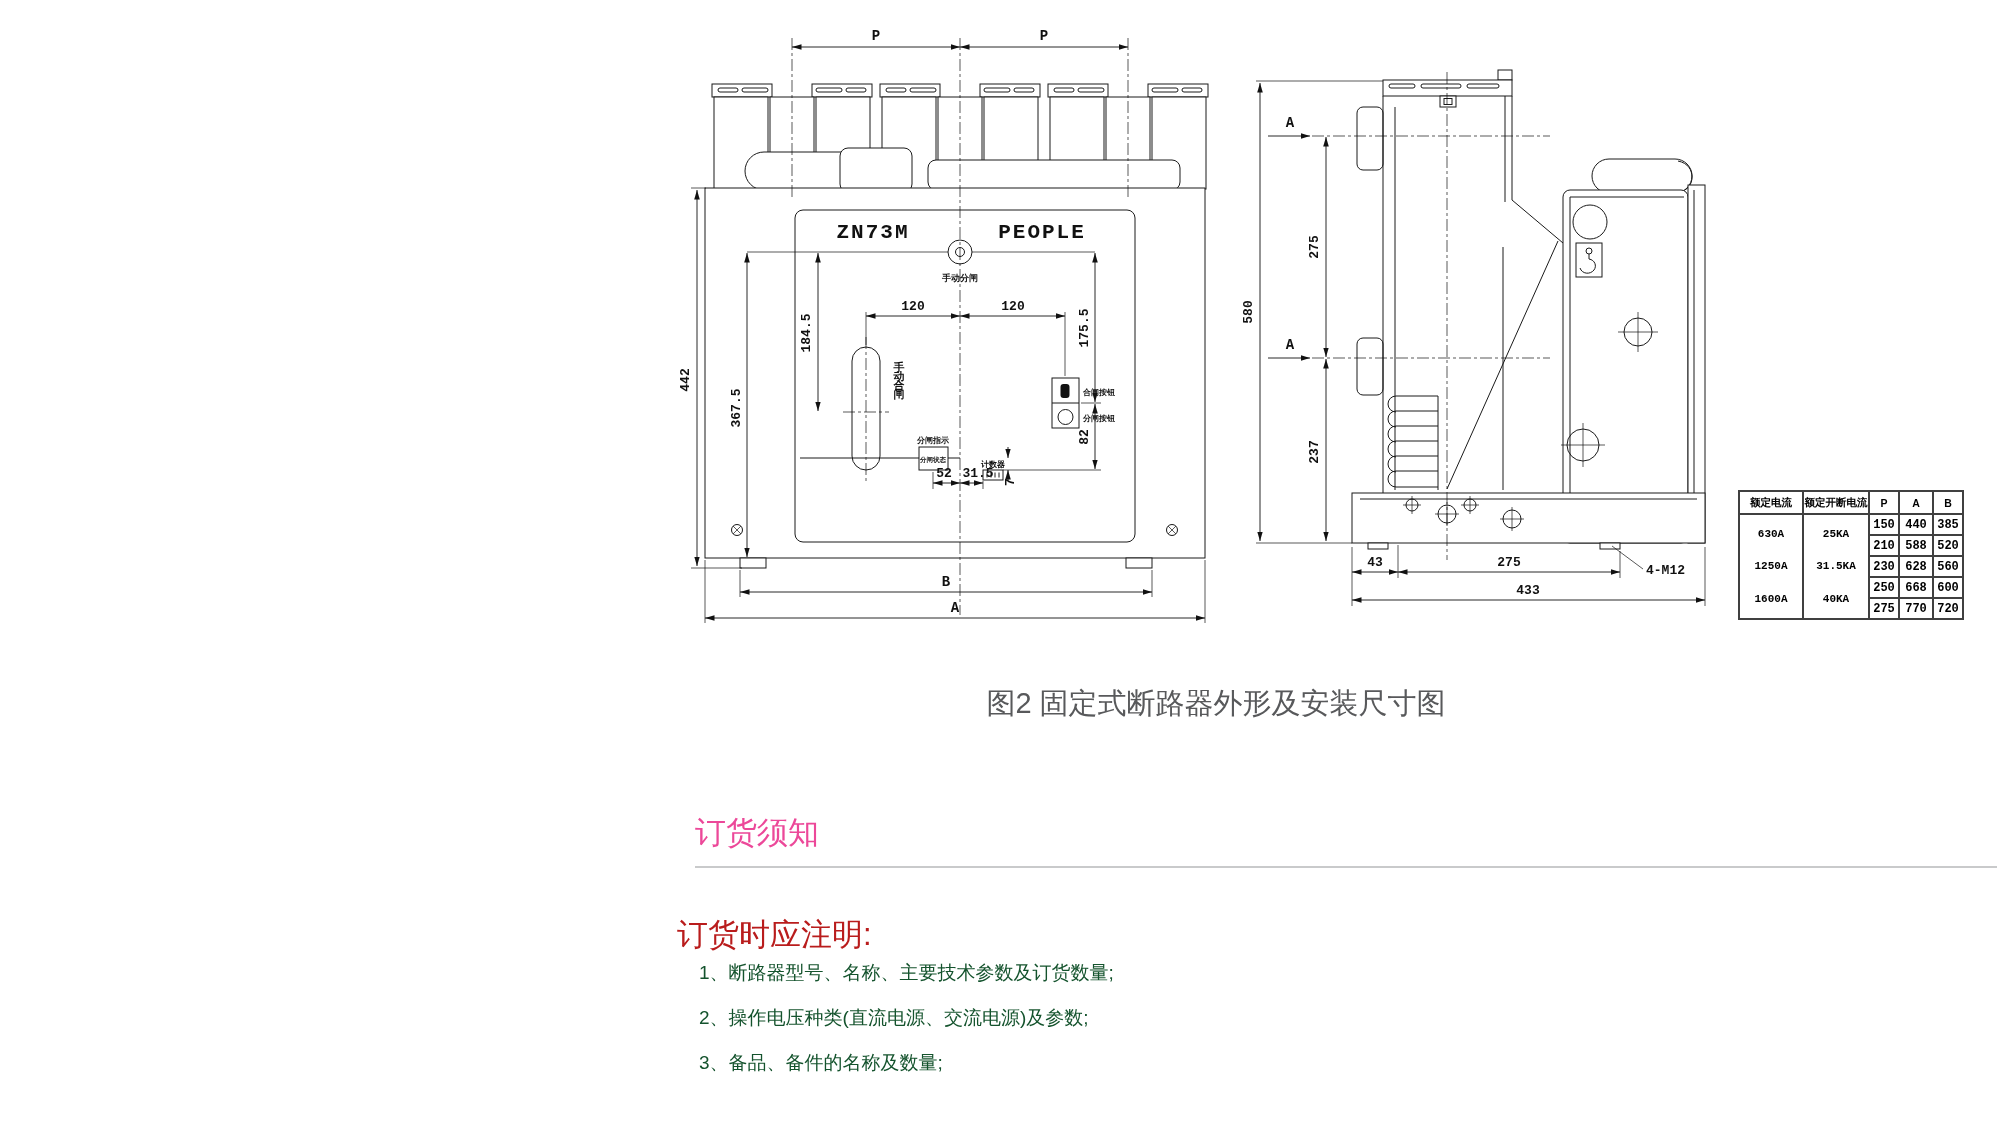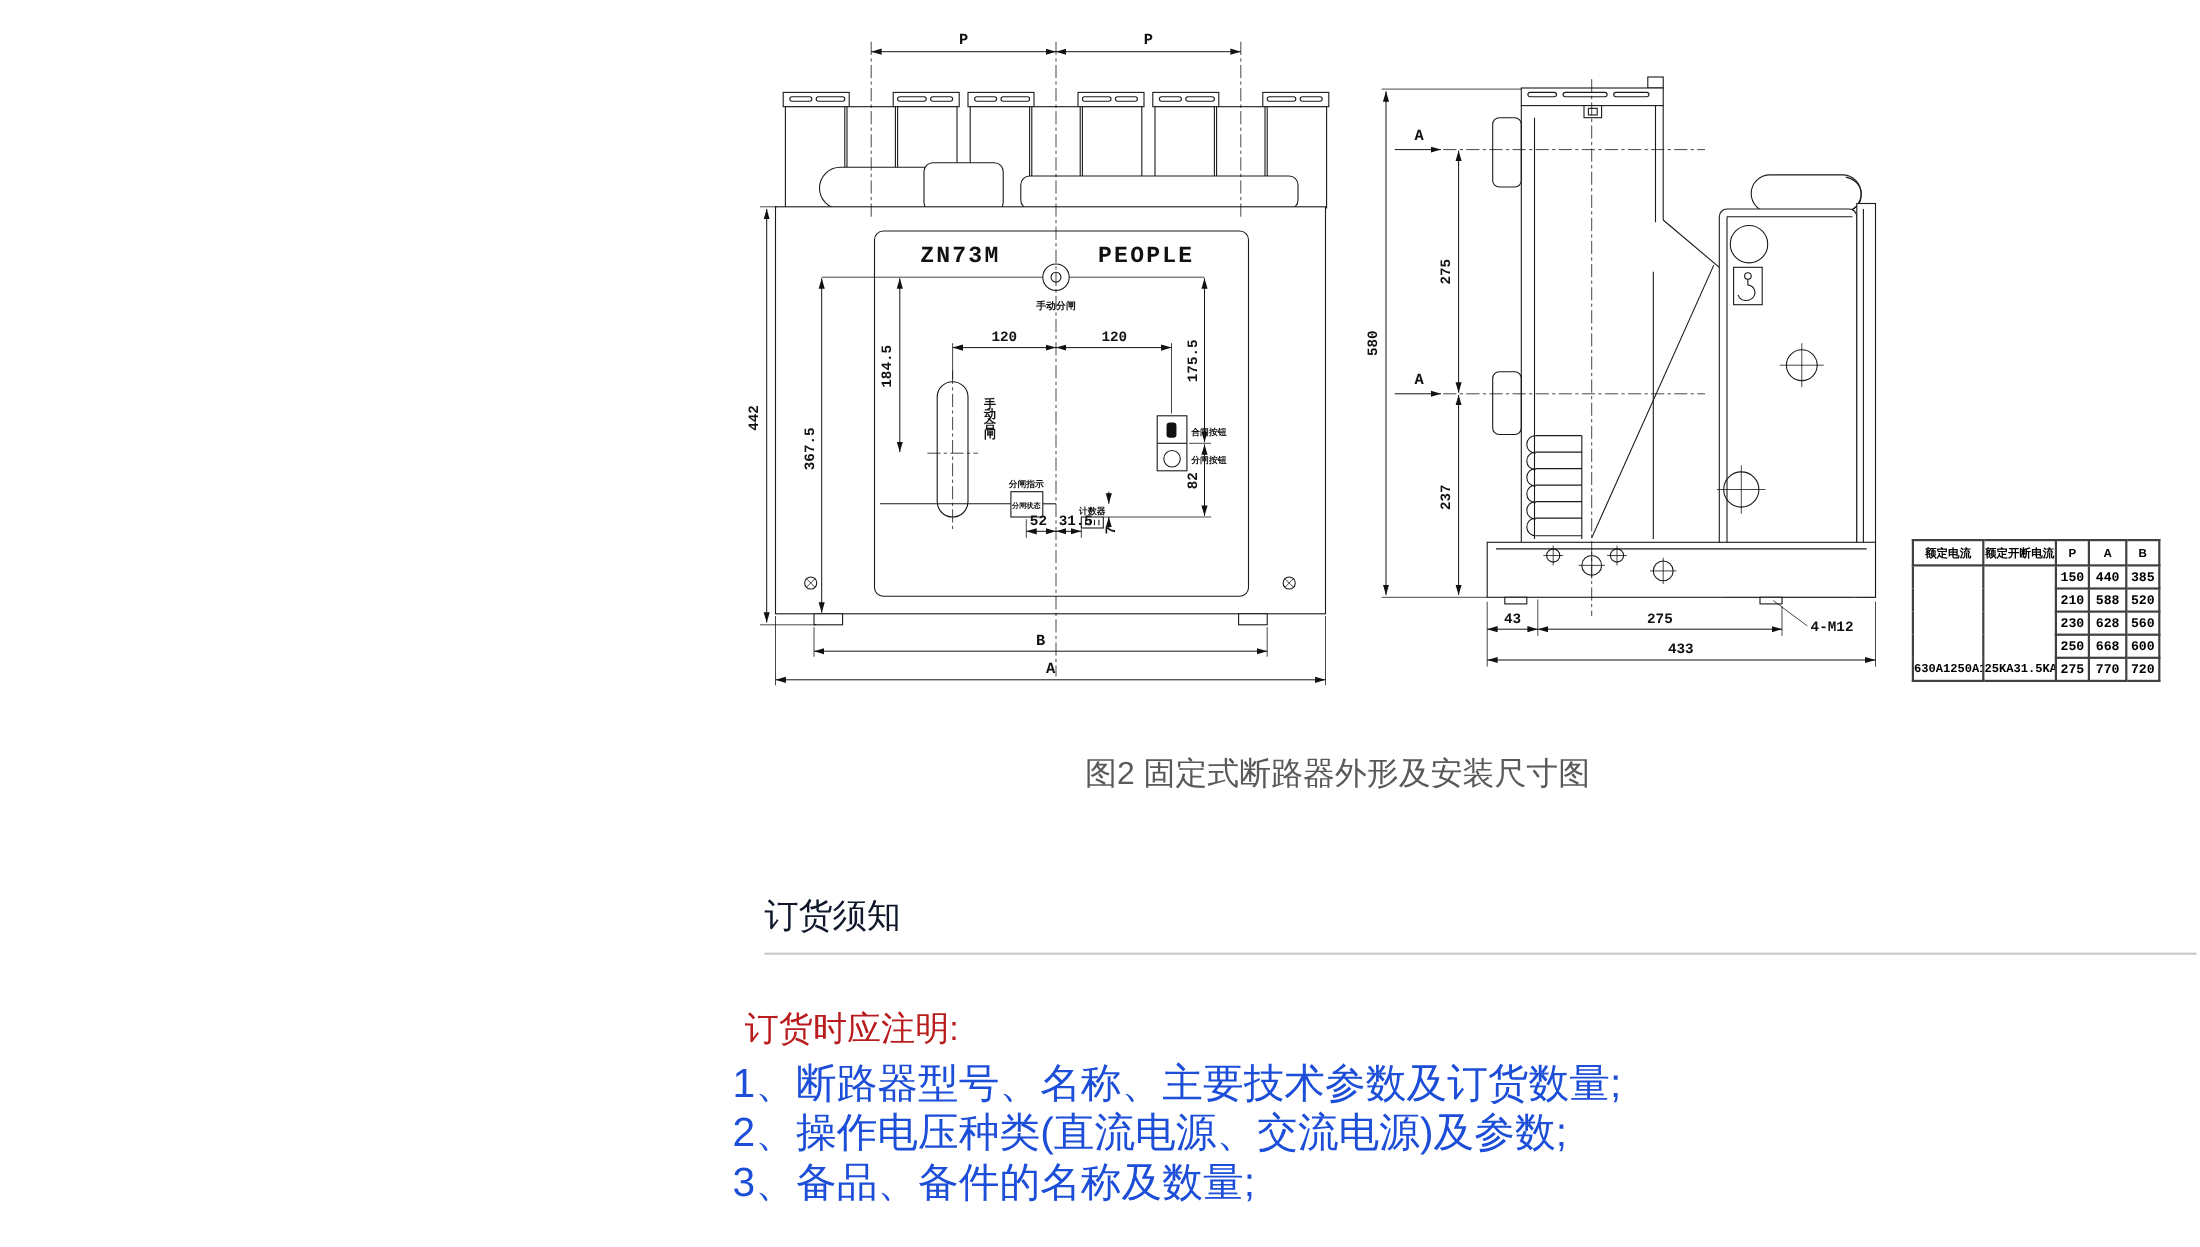"630A" .merged-cell { align-items: flex-end -> none; flex-direction: row -> column }
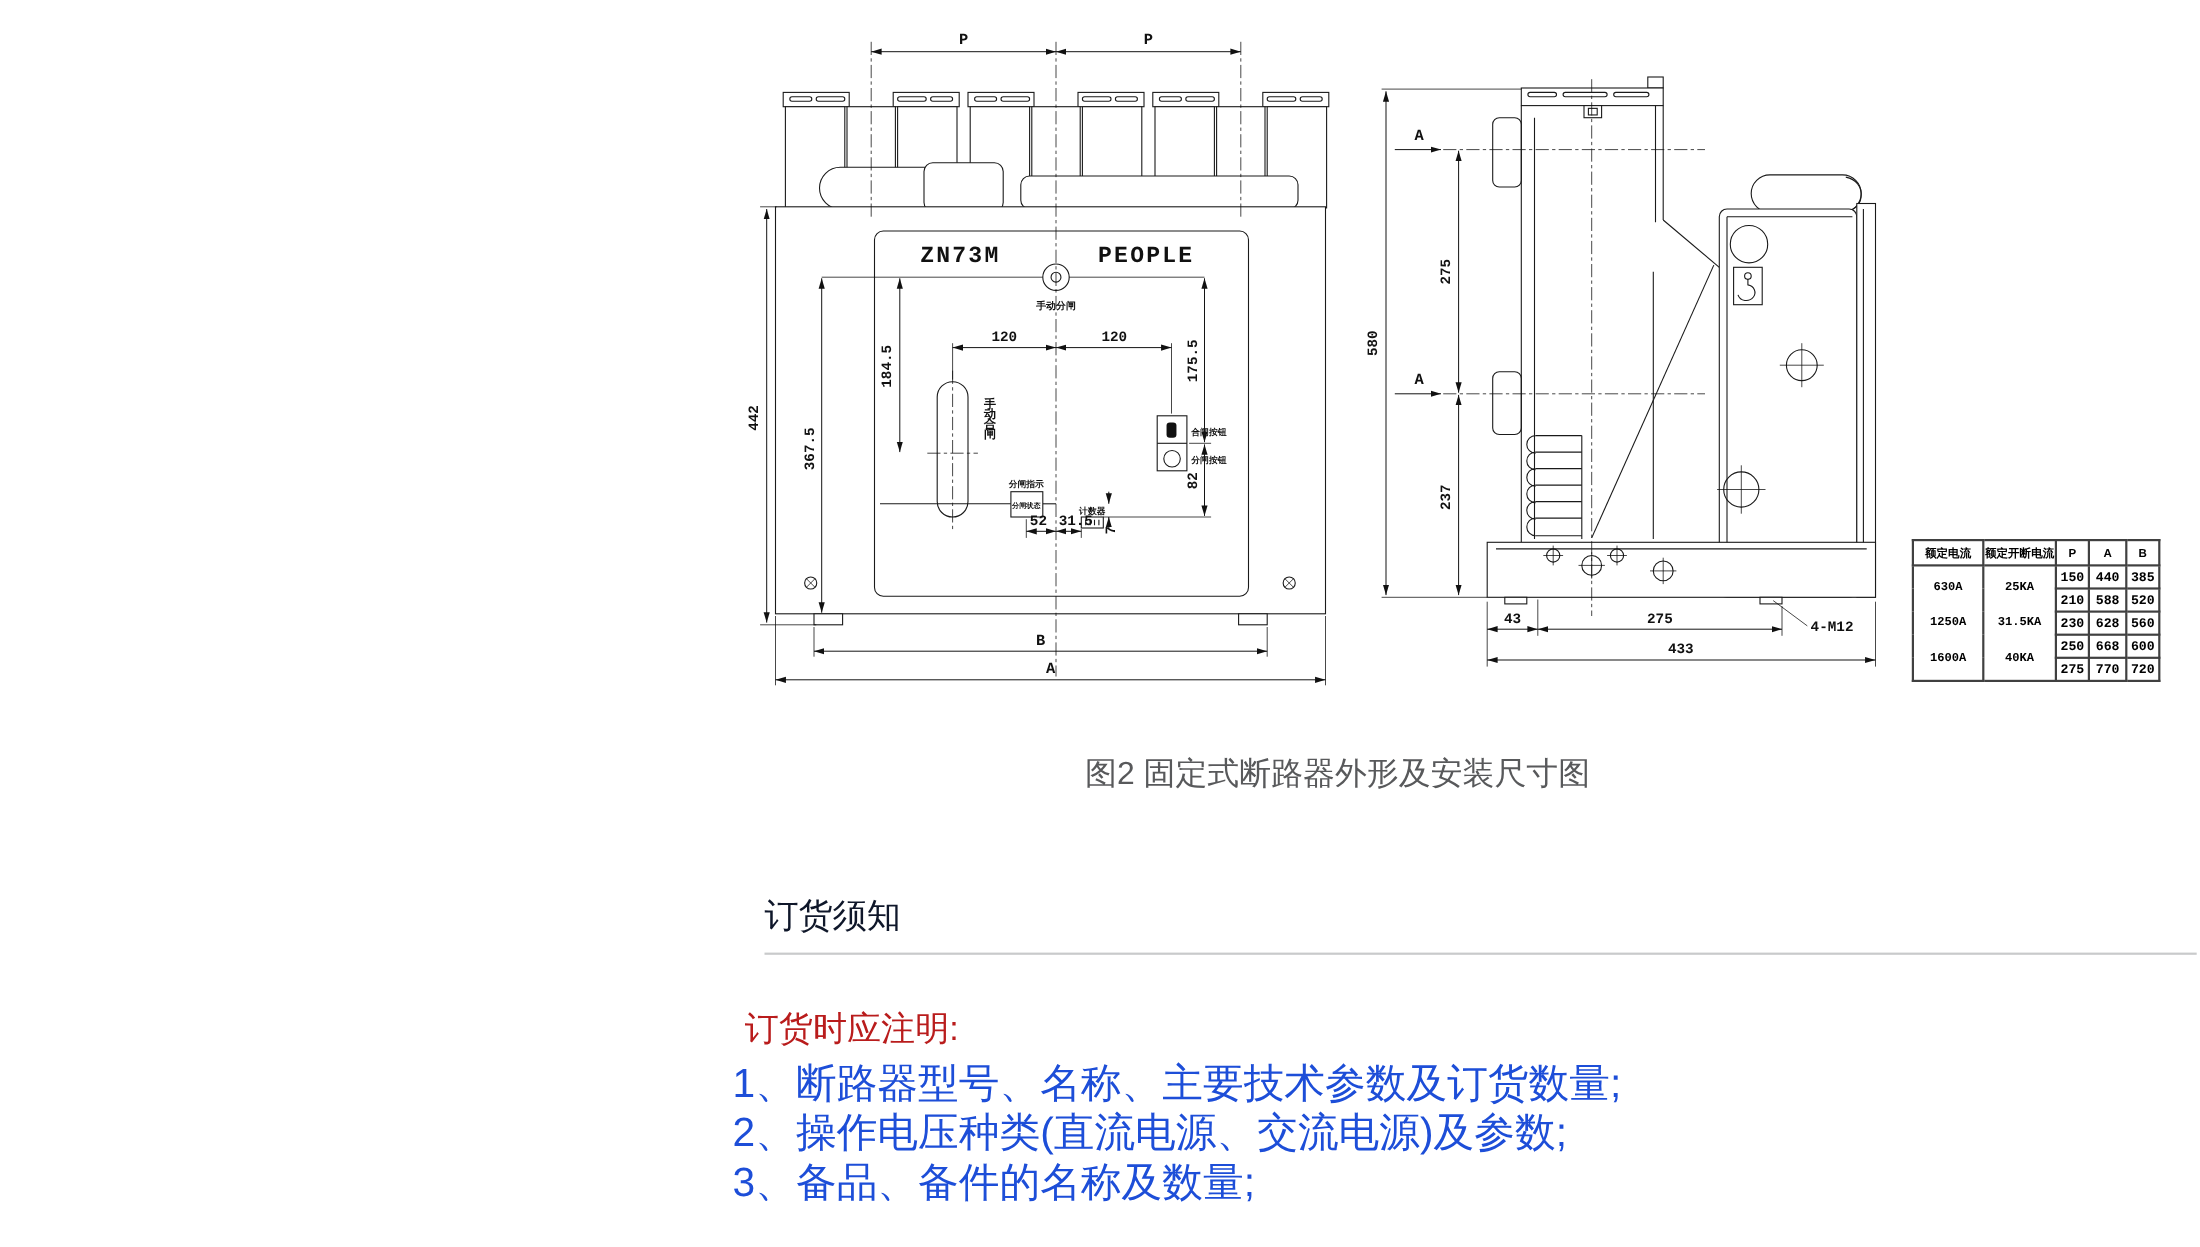"订货须知" .order-heading { color: #0f172a -> #ec4899 }
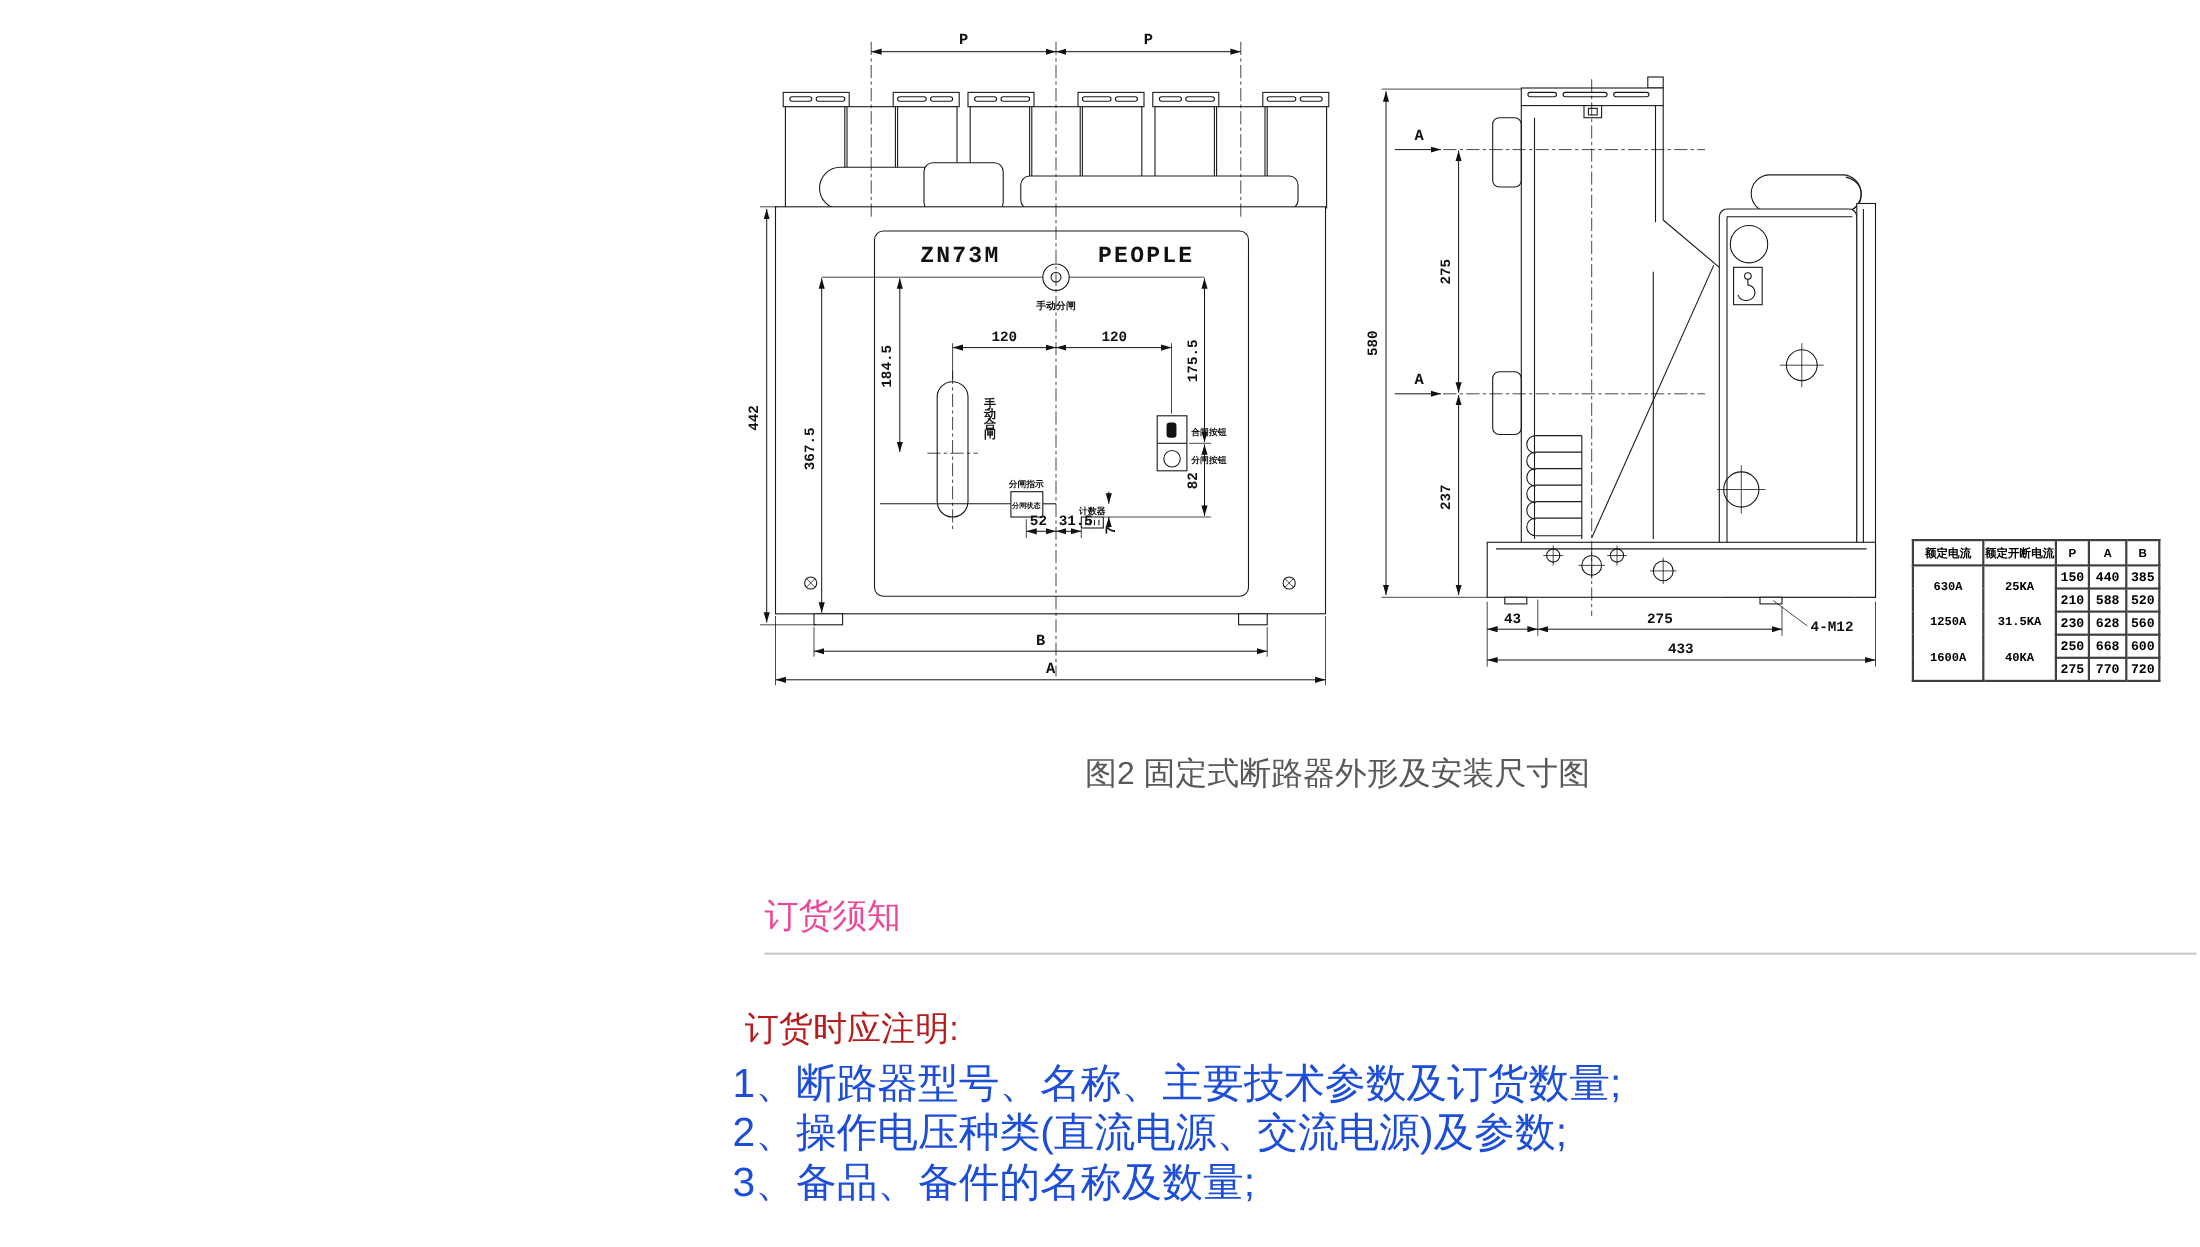"1、断路器型号、名称、主要技术参数及订货数量;" .order-item { color: #1d4ed8 -> #14532d; font-size: 37px -> 19px; left: 666px -> 699px }
